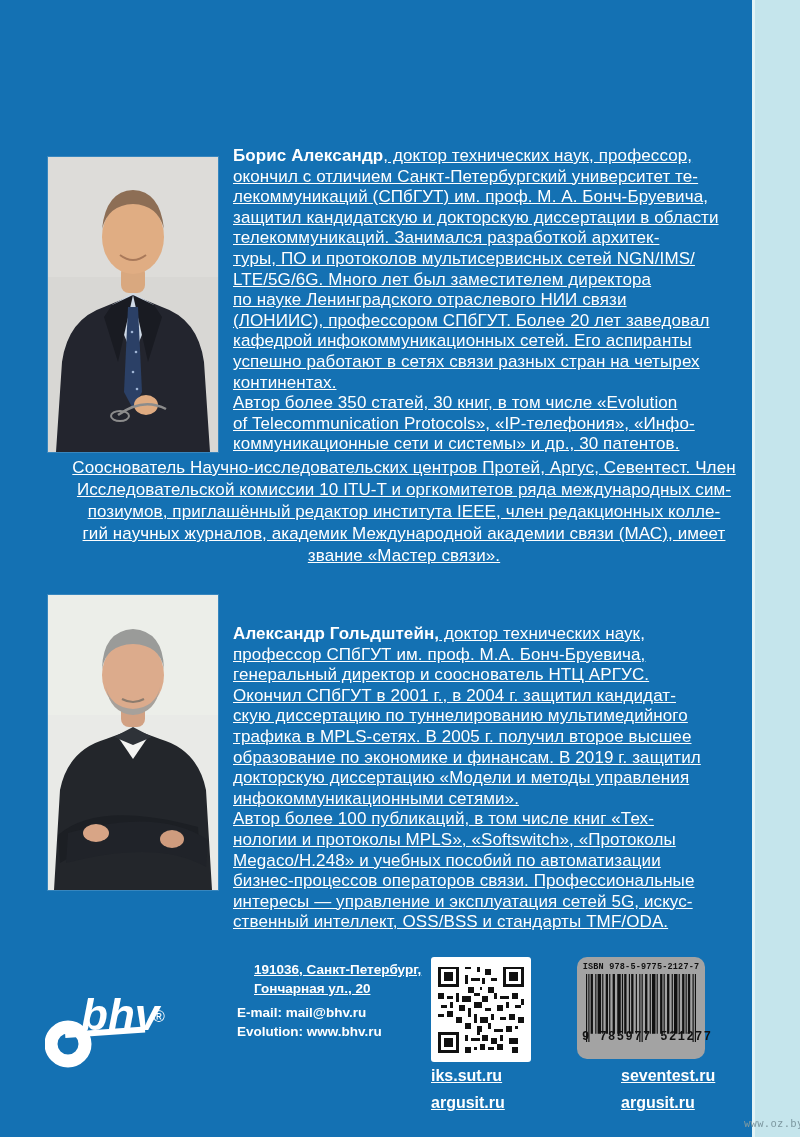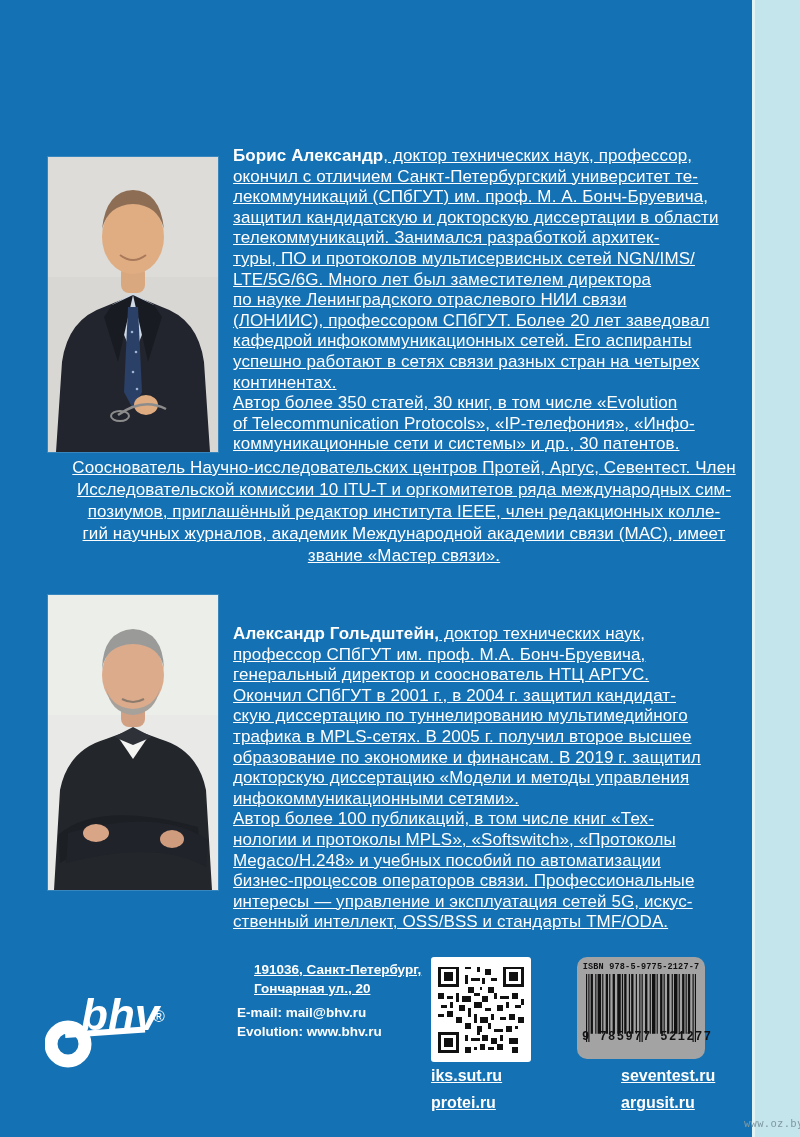"iks.sut.ru" div.mini-links { text: protei.ru -> argusit.ru }
